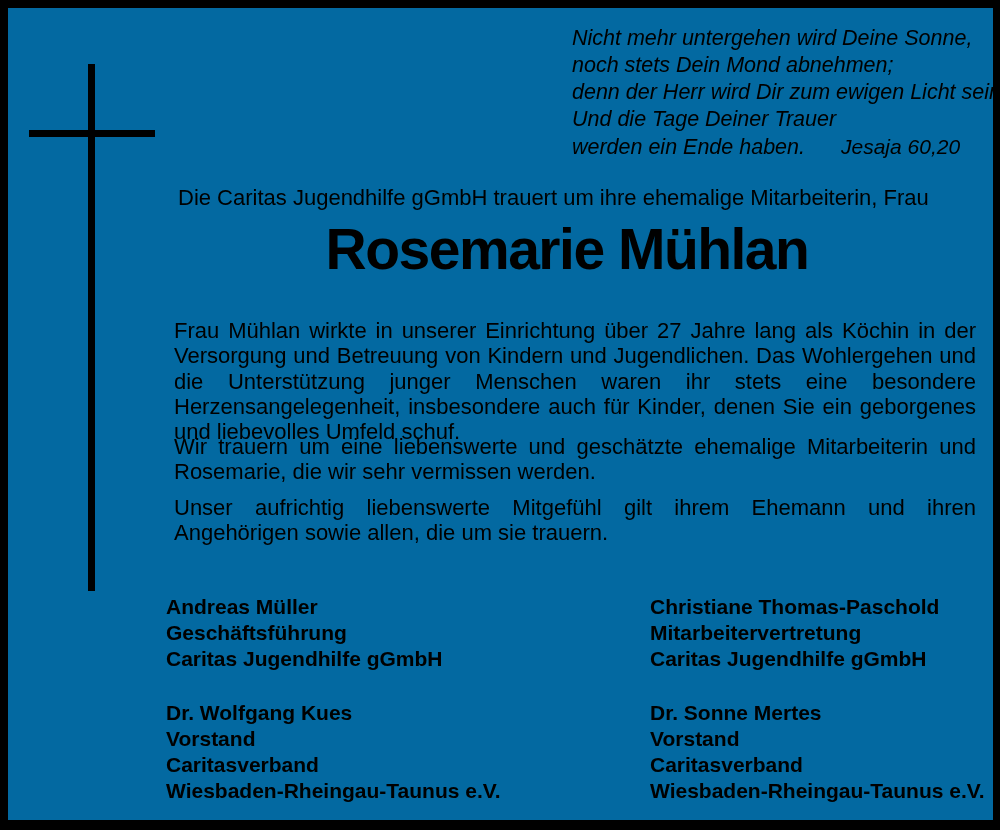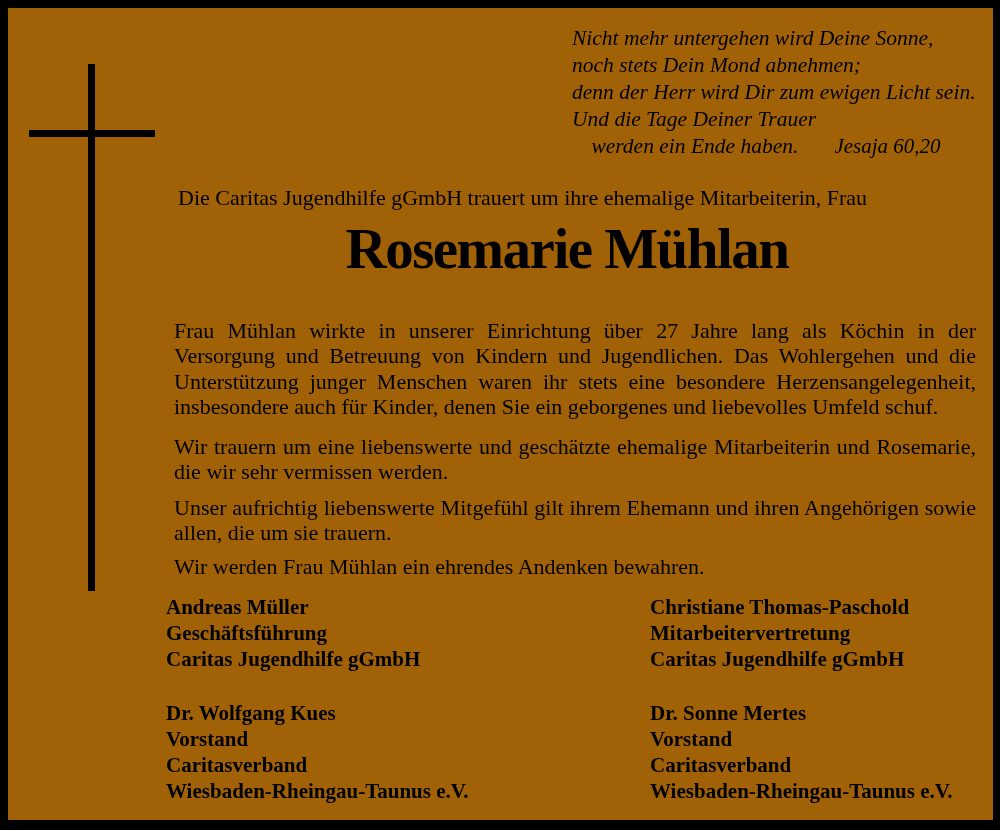"Nicht mehr untergehen wird Deine" .page { background: #a16207 -> #0369a1; font-family: Liberation Serif, serif -> Liberation Sans, sans-serif }
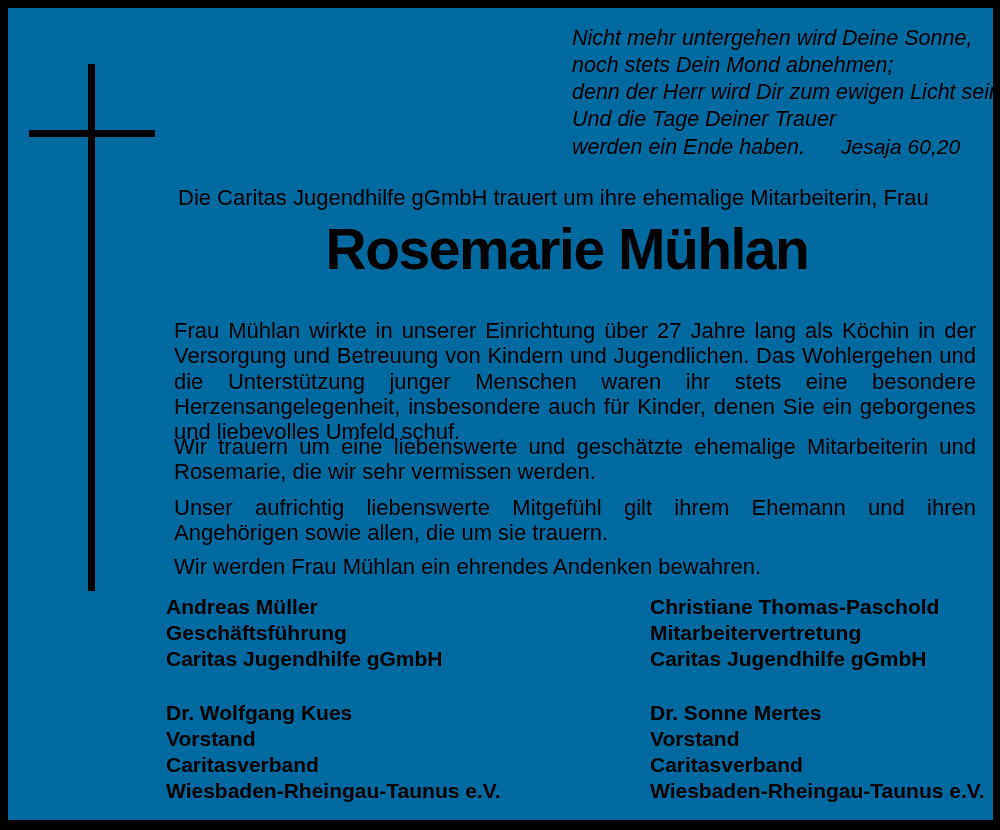"Wir werden Frau Mühlan ein" p.body-par { html: <p>Wir werden Frau Mühlan ein ehrendes Andenken bewahren.</p> -> none }
